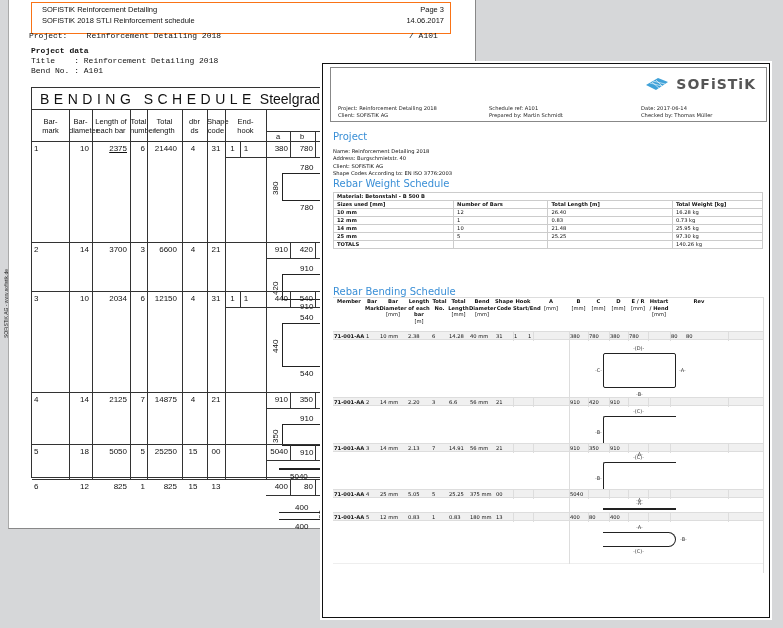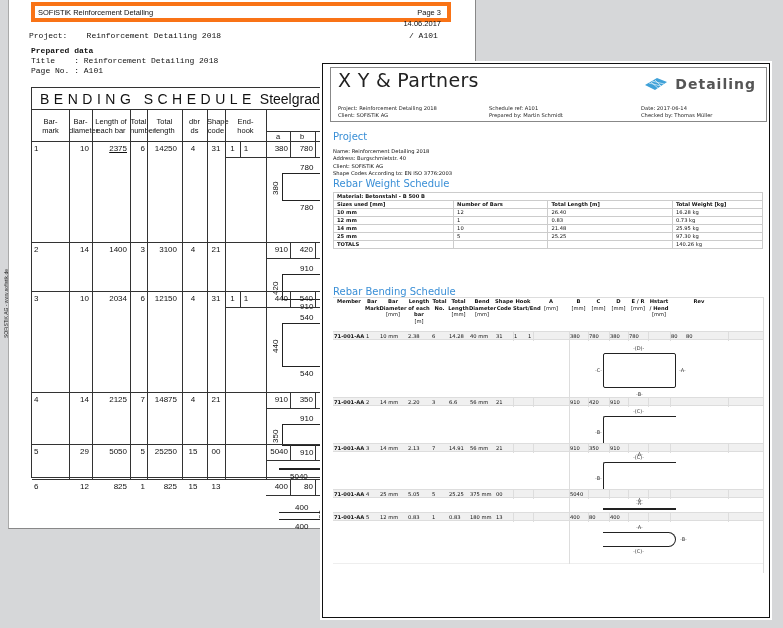"SOFiSTiK Reinforcement Detailing" .lp-head { border: 4px solid #f97316 -> 1px solid #f97316; height: 20px -> 32px; padding: 1px 3px -> 1px 10px }
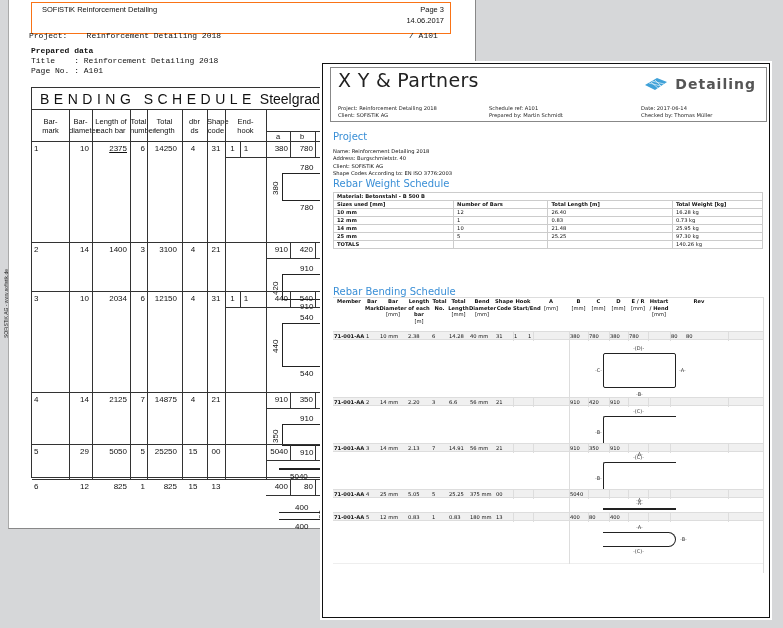"SOFiSTiK 2018 STLI Reinforcement" div { html: none -> <div>SOFiSTiK 2018 STLI Reinforcement schedule</div> }
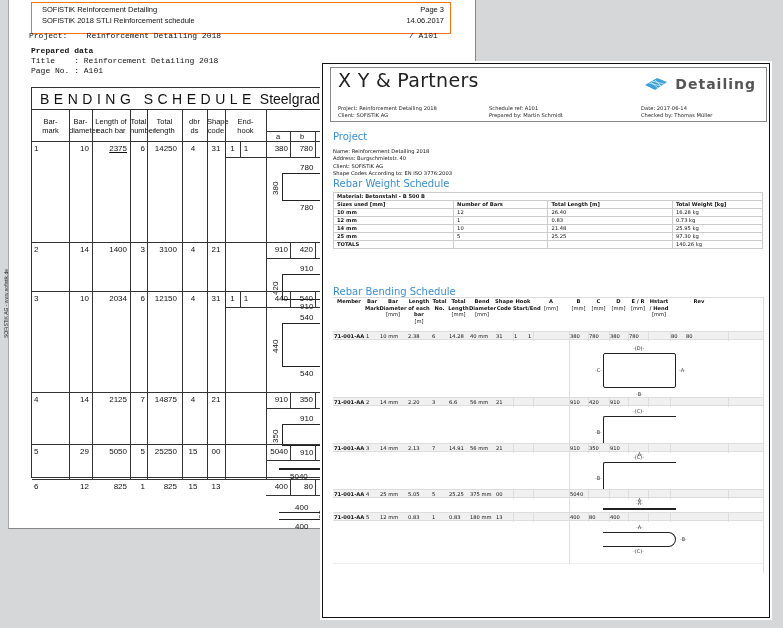"Prepared data" div { text: Prepared -> Project }
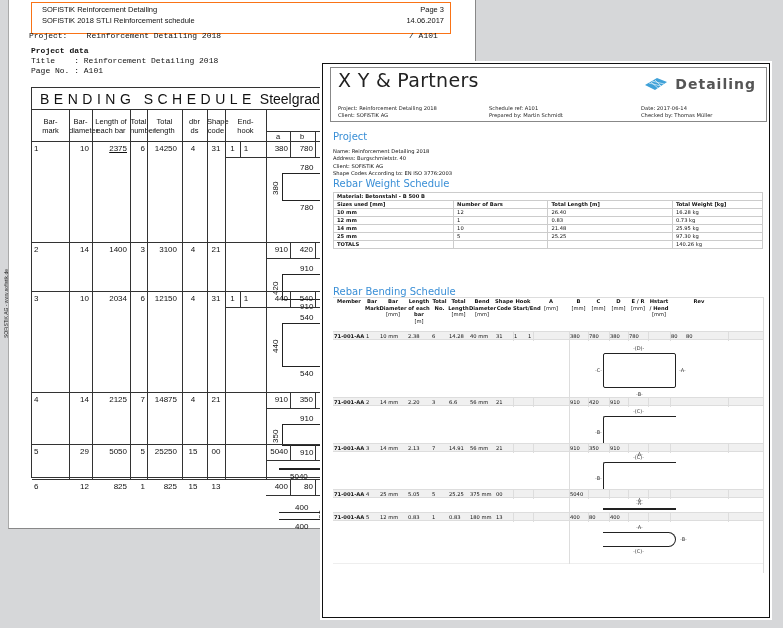"Page No. : A101" div { text: Page -> Bend }
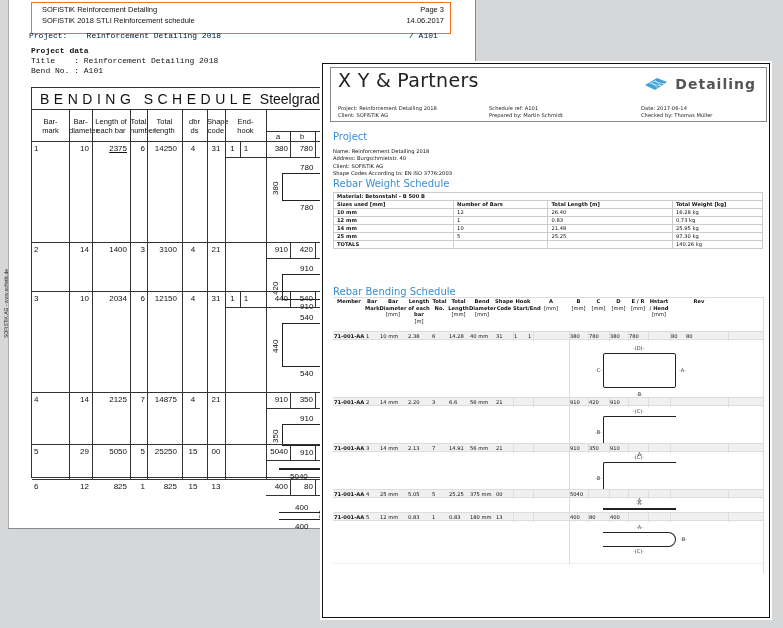"X Y & Partners" div { html: <div>X Y &amp; Partners</div> -> none }
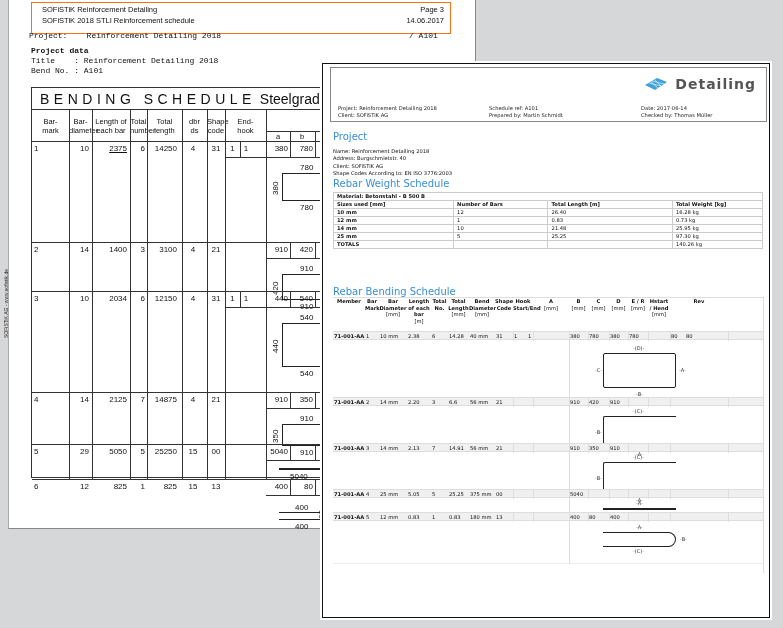"Detailing" span.txt { text: Detailing -> SOFiSTiK }
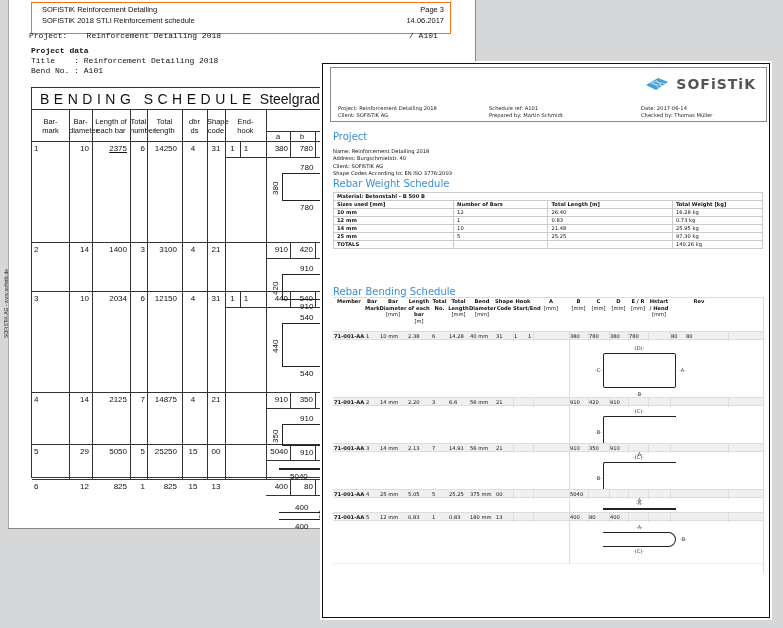"14250" div.cell { text: 14250 -> 21440 }
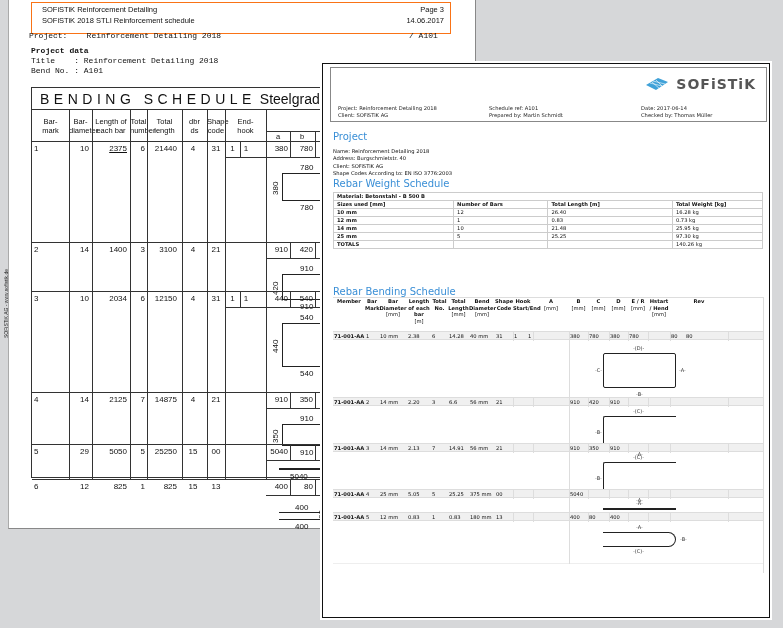"1400" div.cell { text: 1400 -> 3700 }
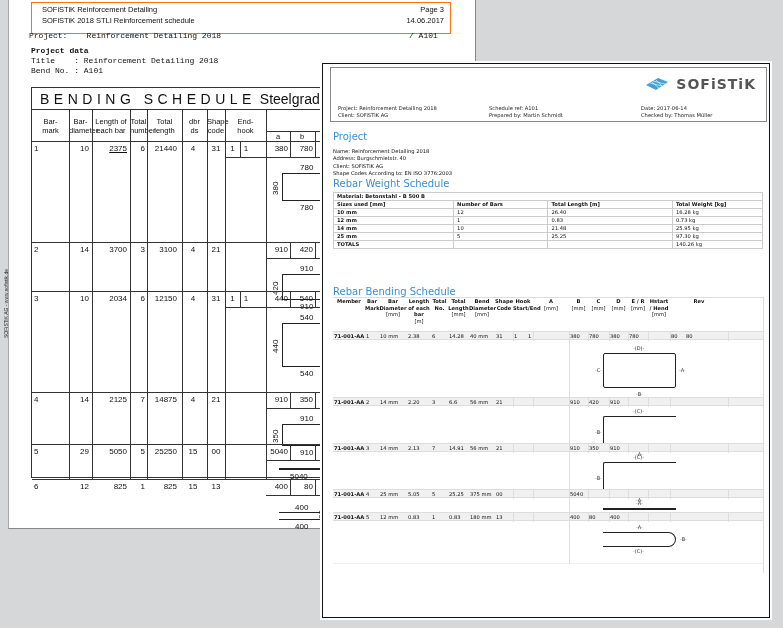"3100" div.cell { text: 3100 -> 6600 }
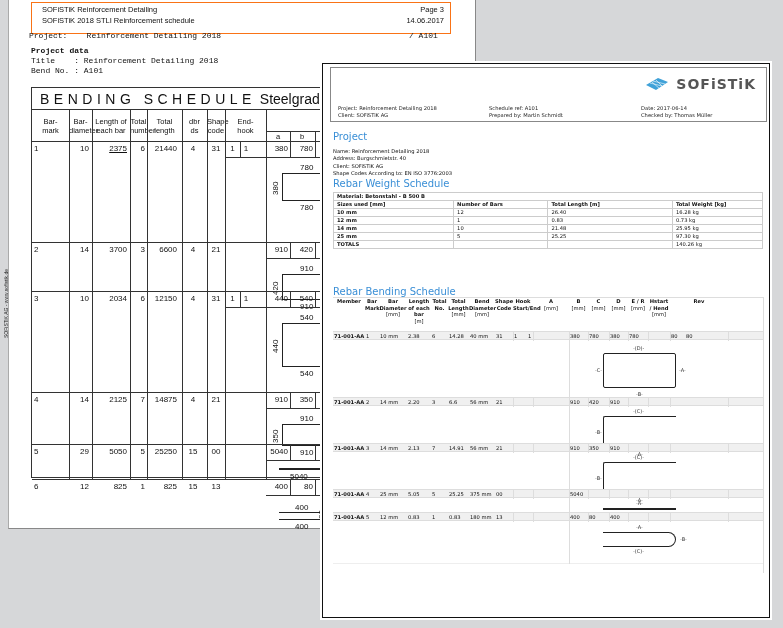"29" div.cell { text: 29 -> 18 }
